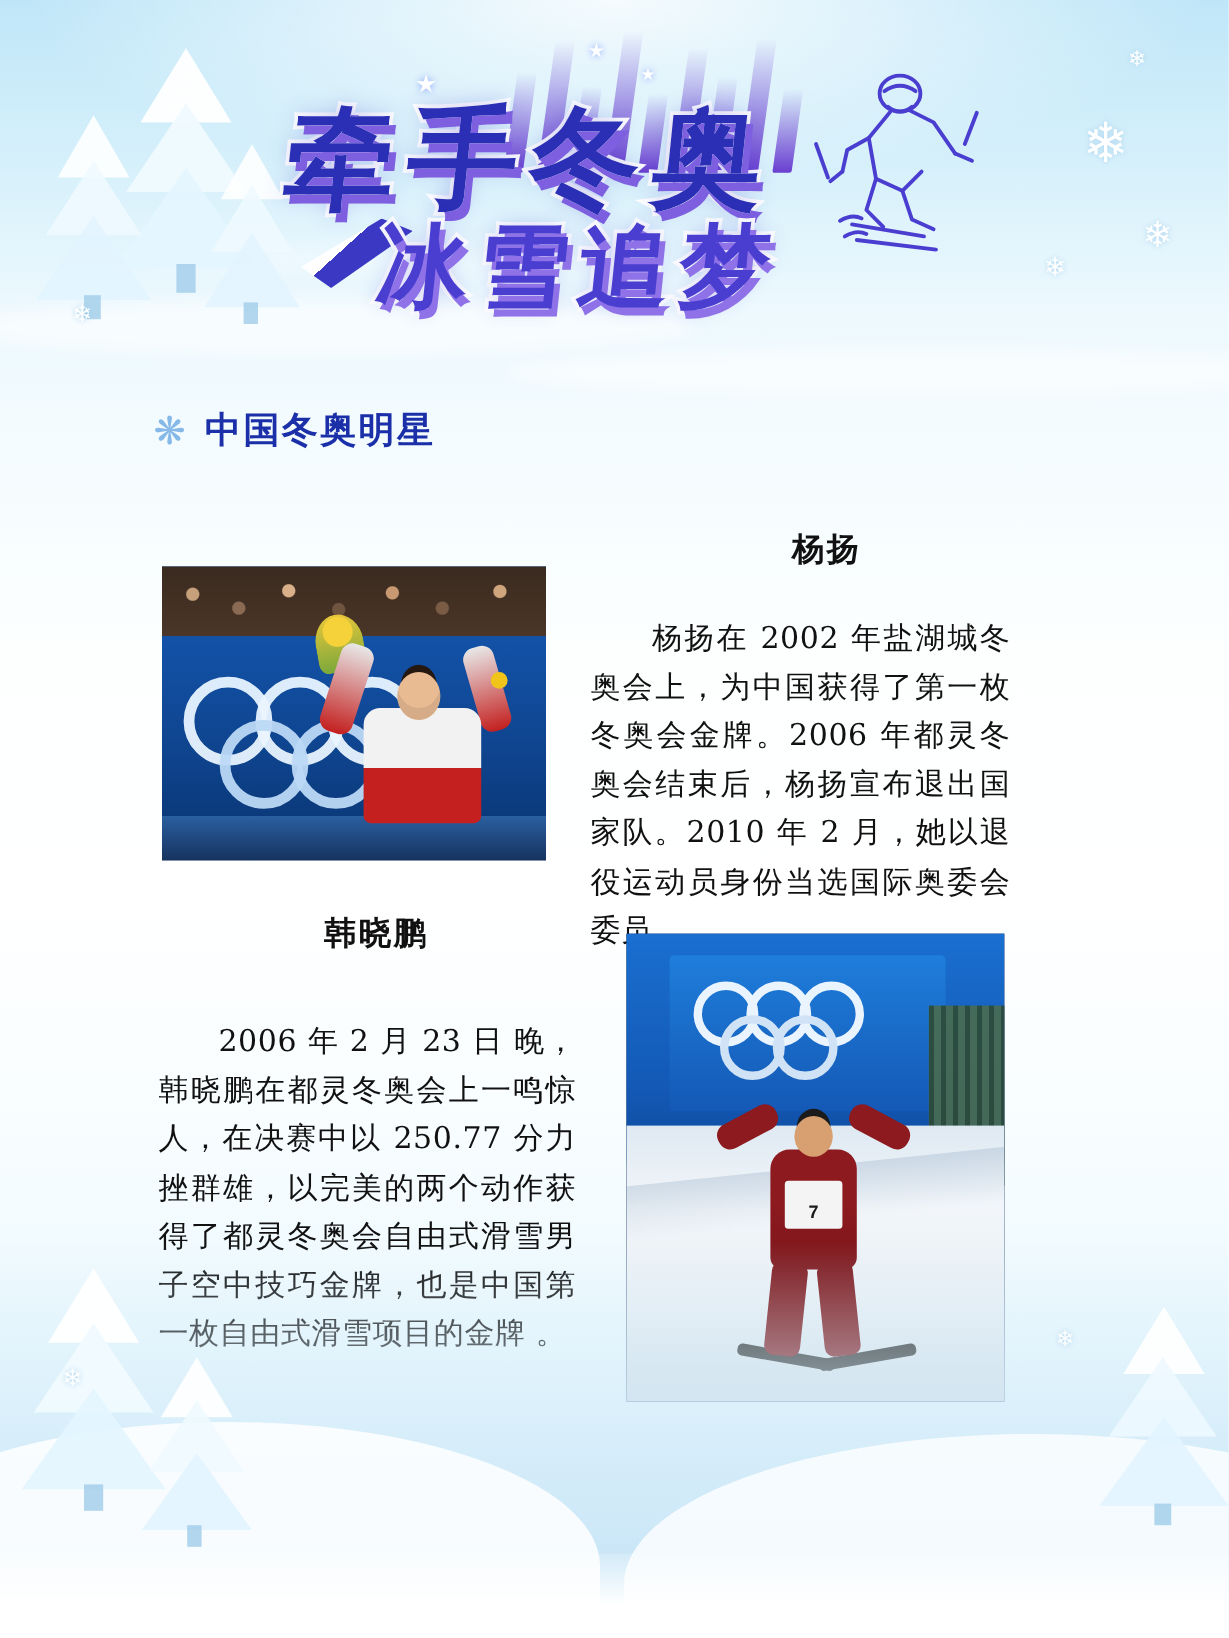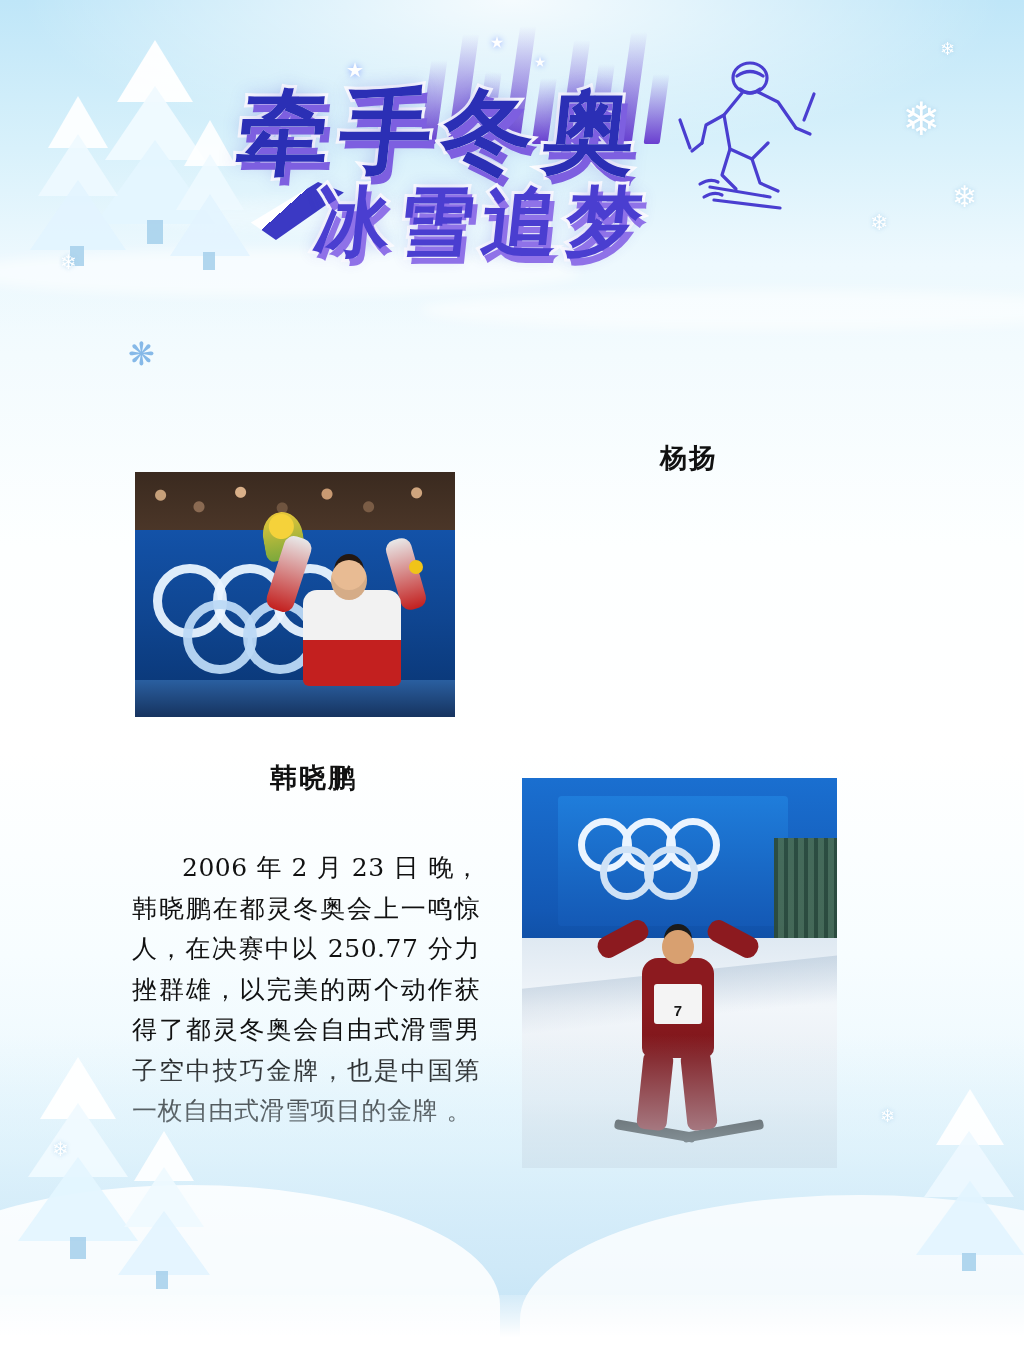"中国冬奥明星" span.title { html: none -> <span>中国冬奥明星</span> }
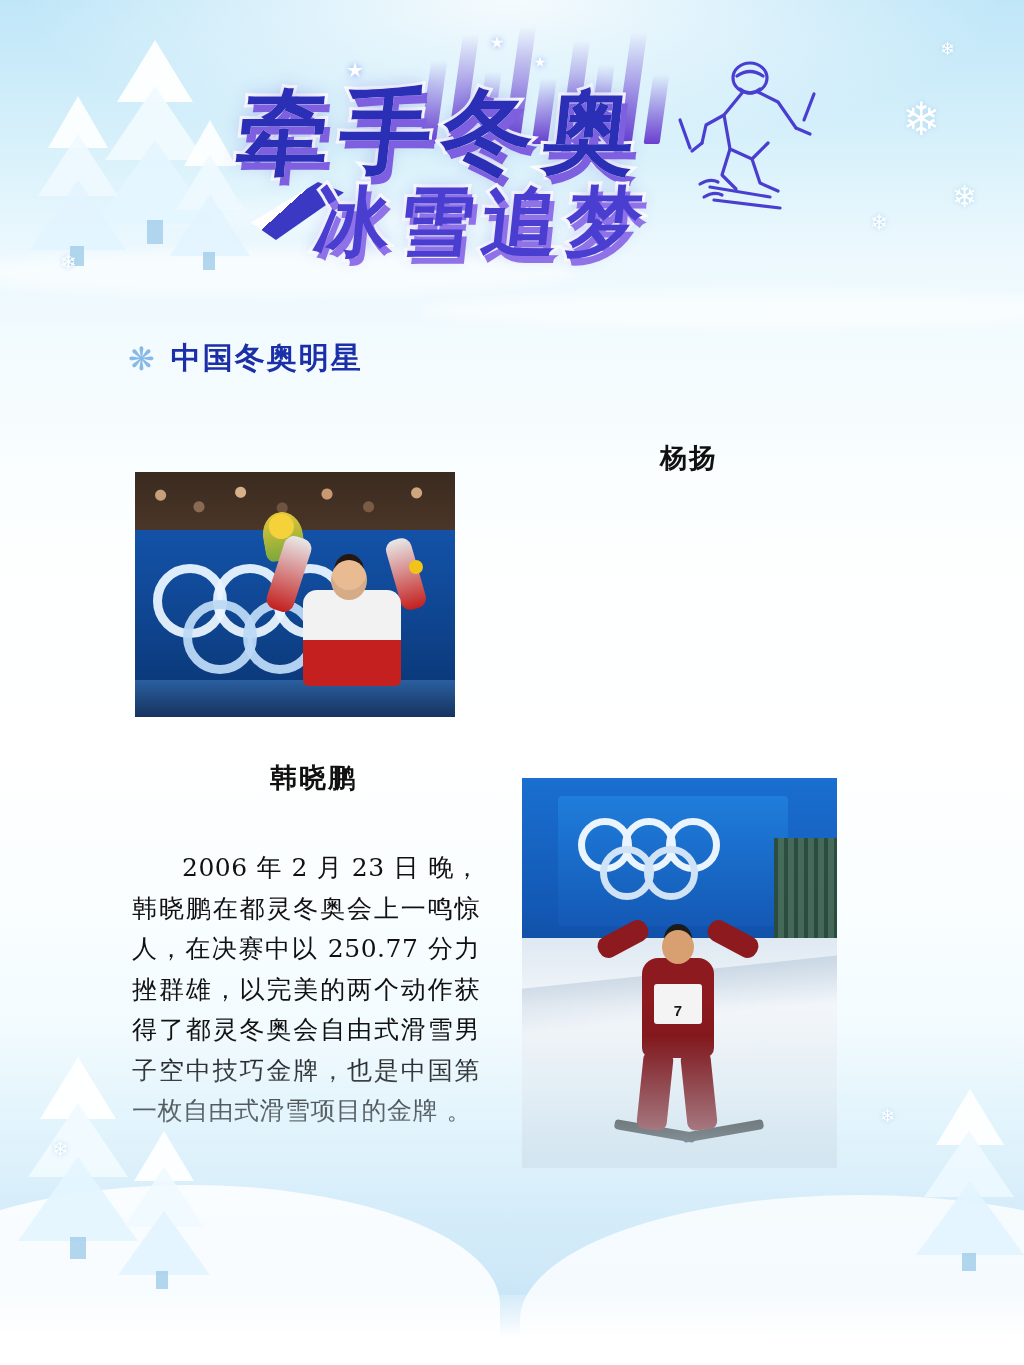"杨扬在 2002 年盐湖城冬奥会上，为中国获得了第一枚冬奥会金牌。2006" div.star-body { html: none -> <div><span></span><span>杨扬在 2002 年盐湖城冬奥会上，为中国获得了第一枚冬奥会金牌。2006 年都灵冬奥会结束后，杨扬宣布退出国家队。2010 年 2 月，她以退役运动员身份当选国际奥委会委员。</span></div> }
